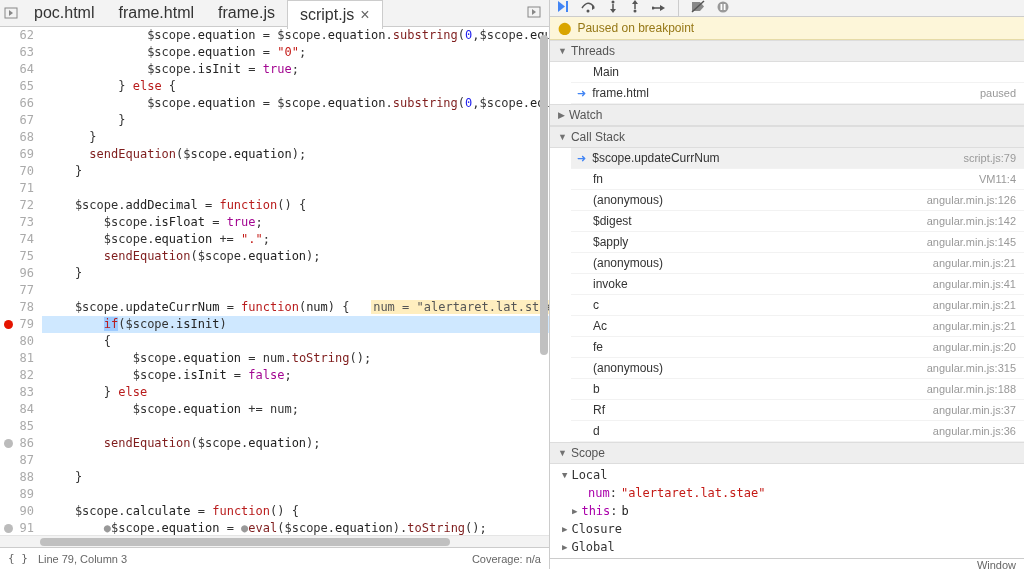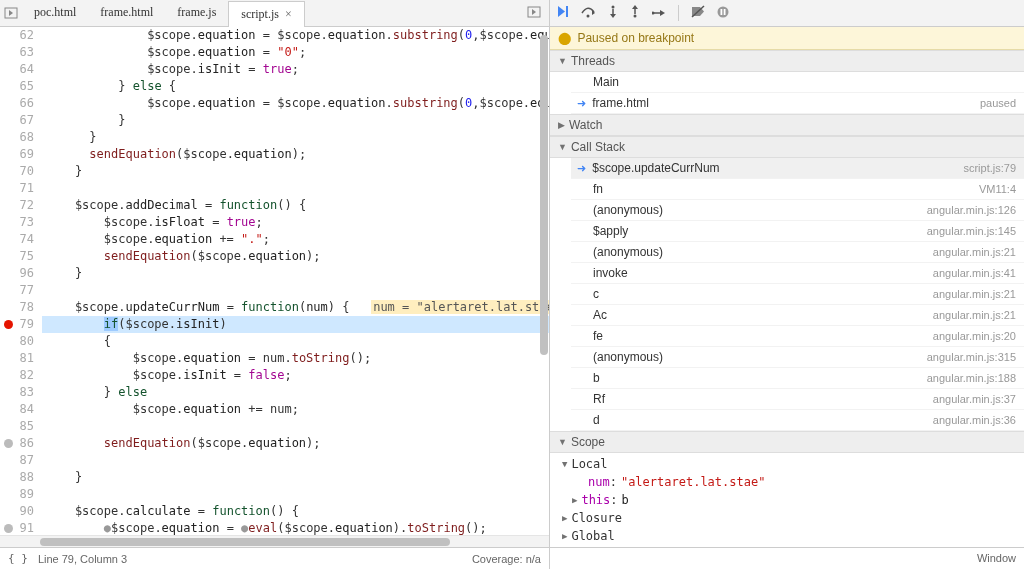"poc.html" .tab { font-family: Liberation Serif, serif -> none; font-size: 12px -> 16px }
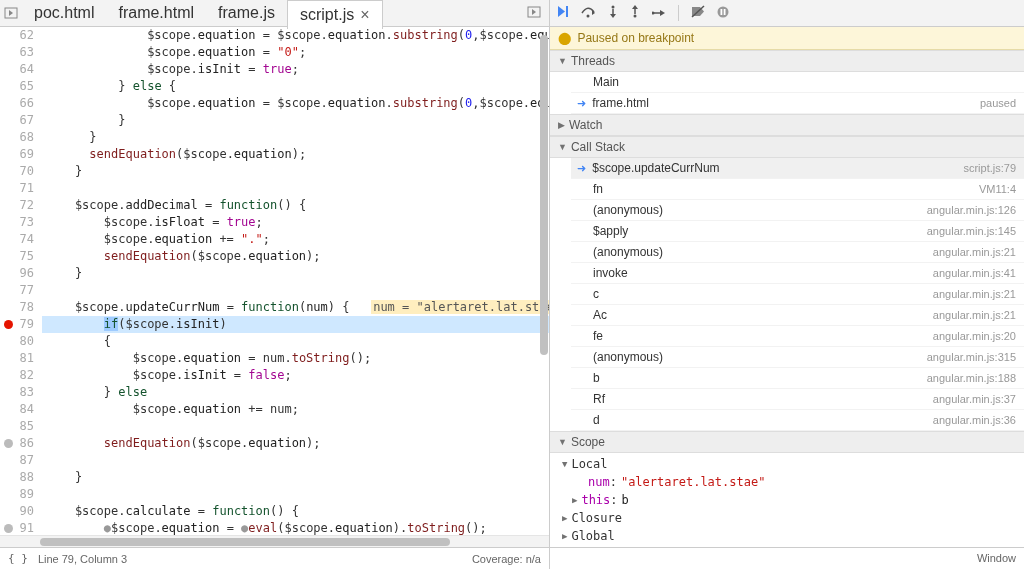"else" .kw { color: #14532d -> #b91c1c }
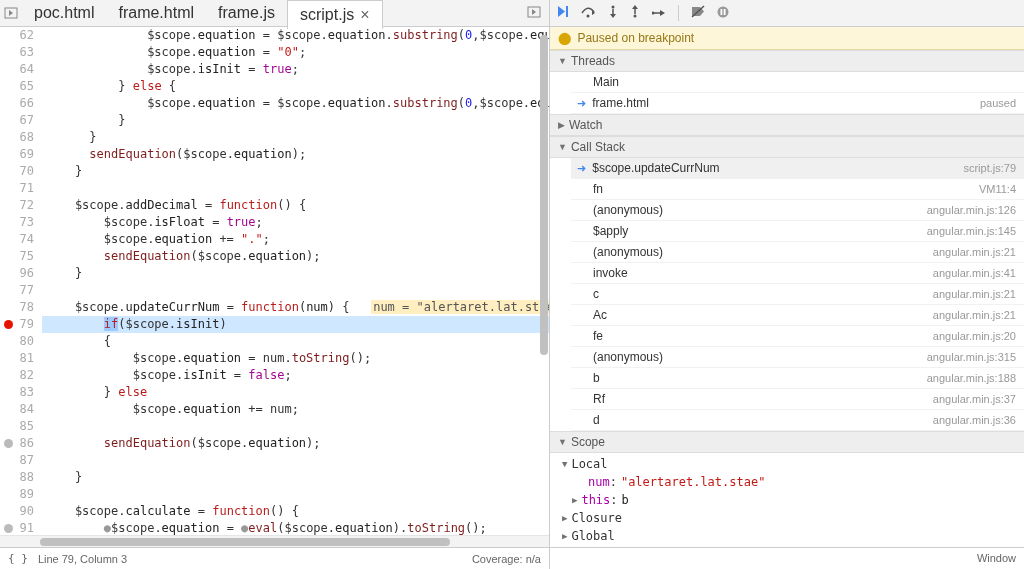"$digest" div.item-row { html: none -> <div> <span>$digest</span> <span>angular.min.js:142</span> </div> }
